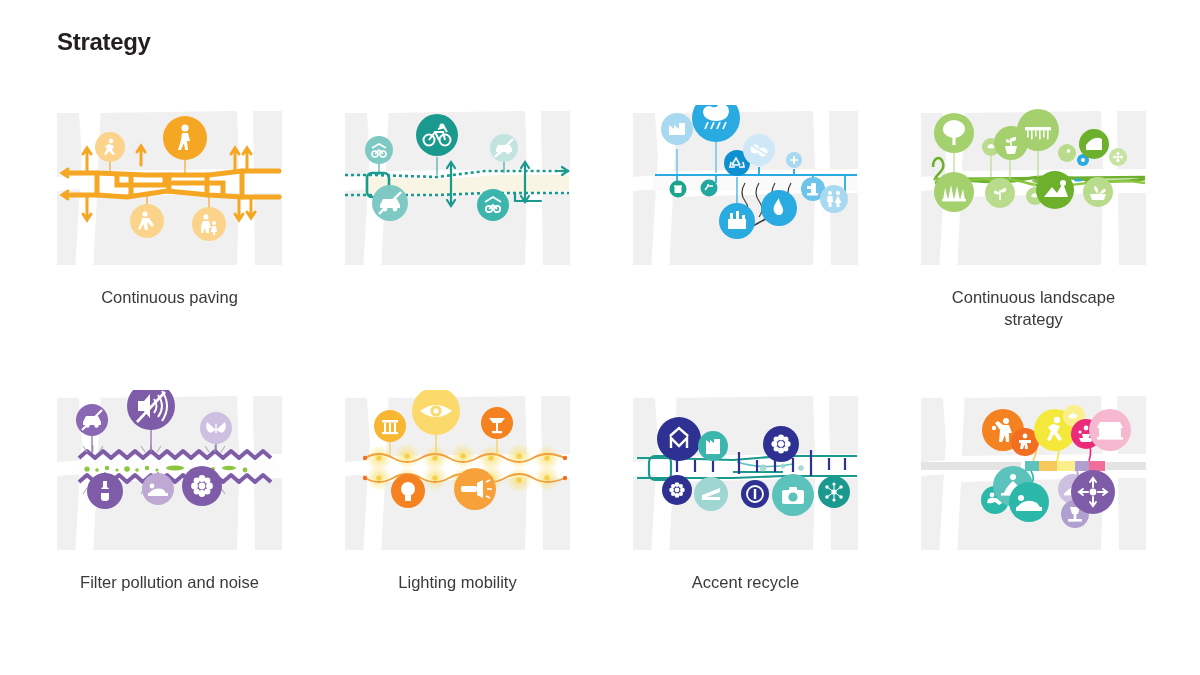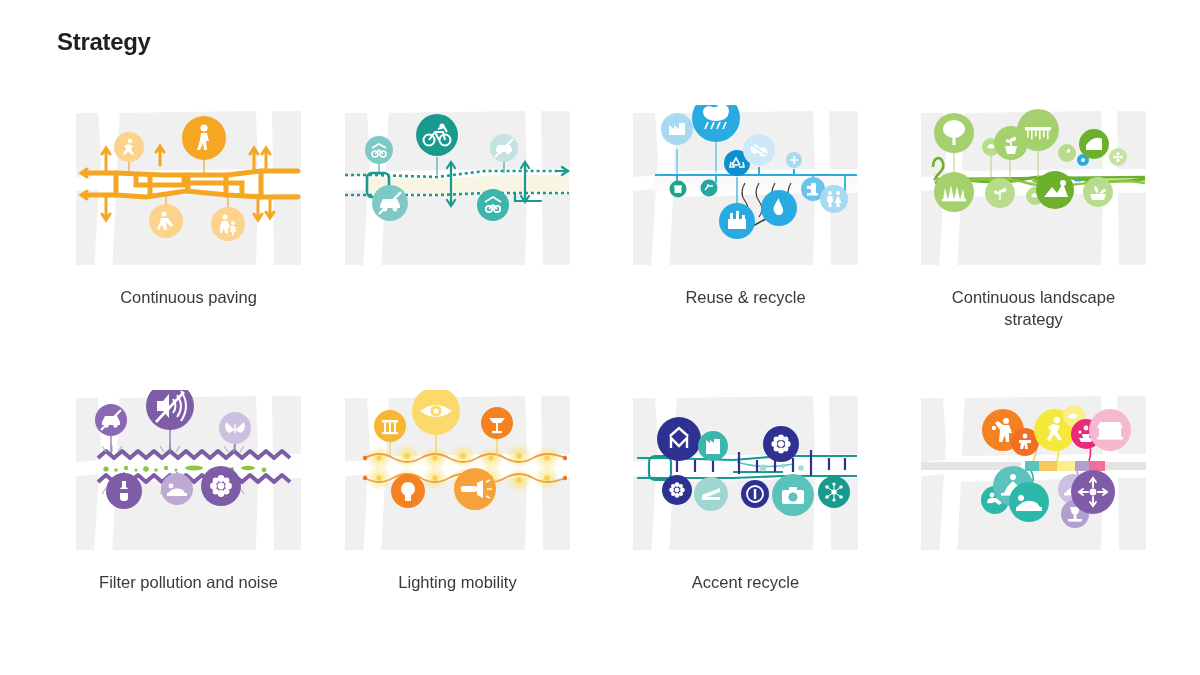"Continuous paving" .cell.c0 { margin-left: 19px -> none }
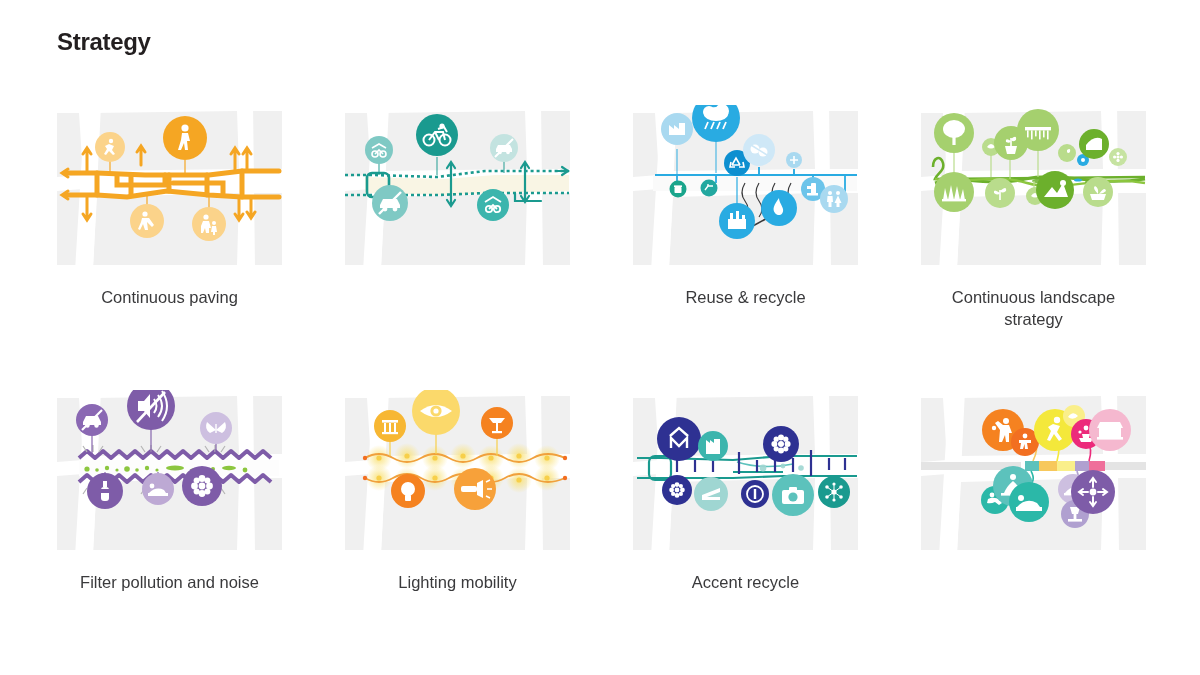"Reuse & recycle" div.caption { html: <div>Reuse &amp; recycle</div> -> none }
